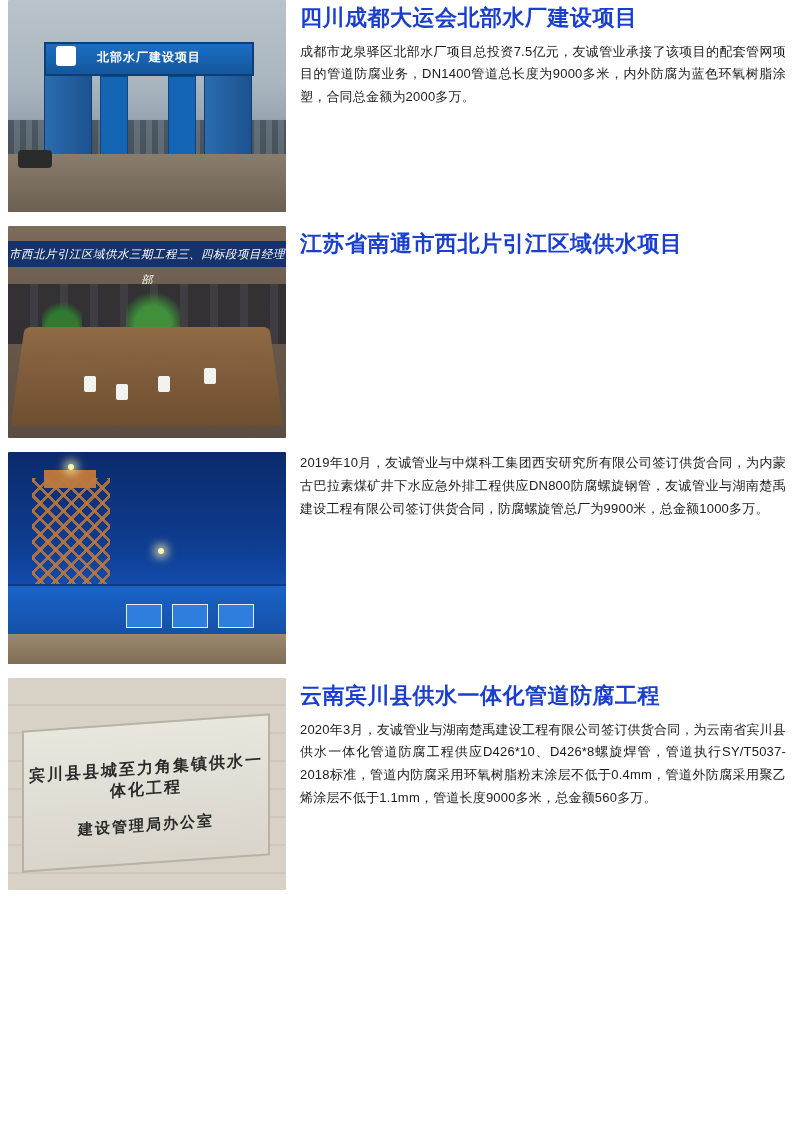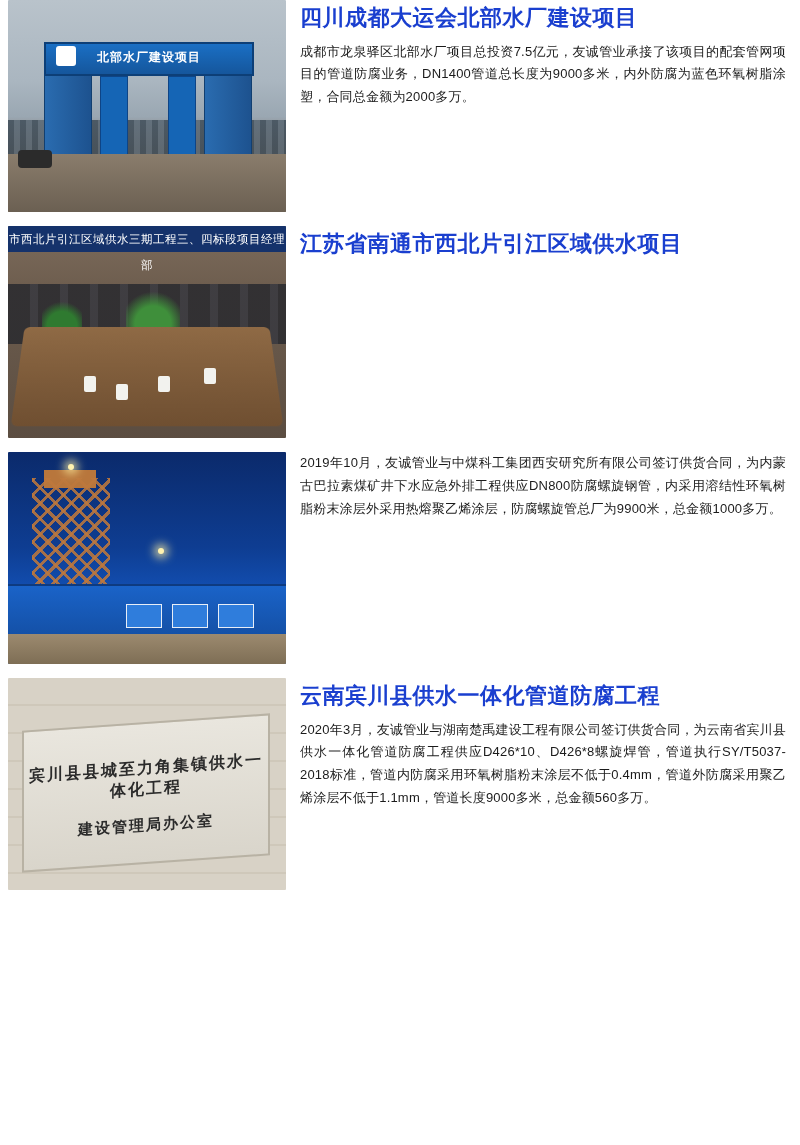"市西北片引江区域供水三期工程三、四标段项目经理部" .photo2 .topband { font-style: none -> italic; top: 0 -> 15px }
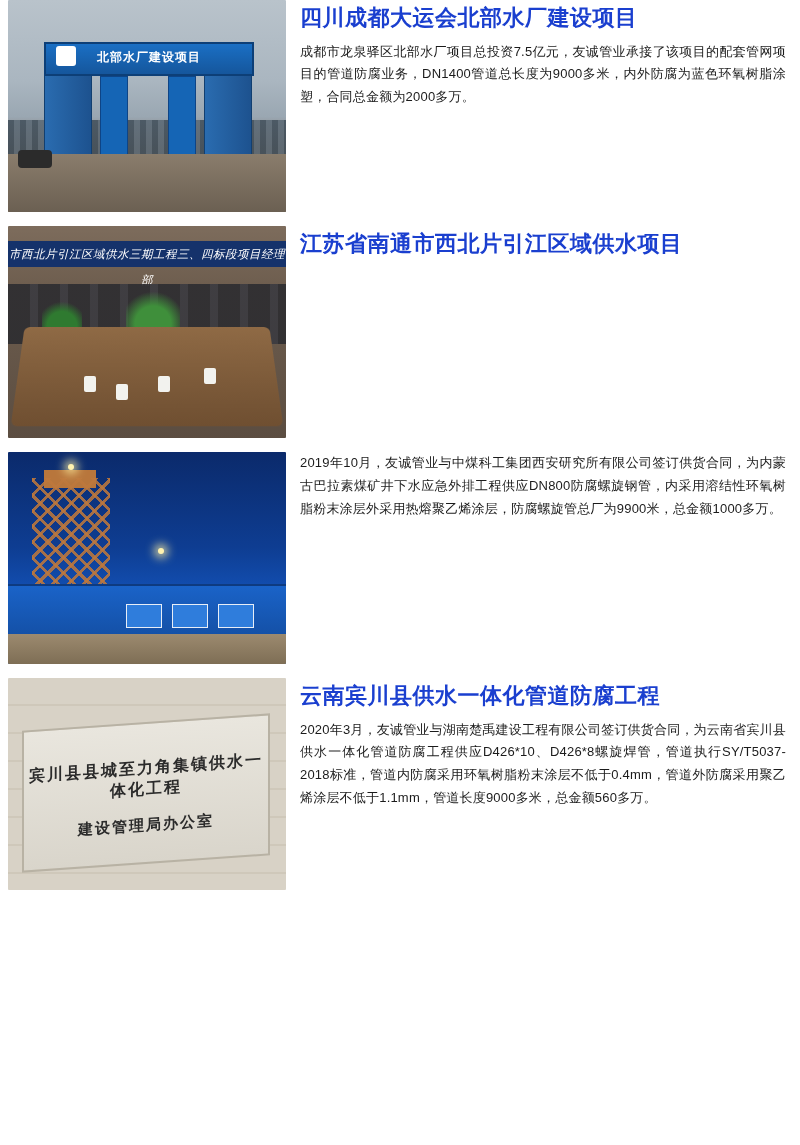"2019年10月，友诚管业与中煤科工集团西安研究所有限公司签订供货合同，为内蒙古" div.case-body { text: 内采用溶结性环氧树脂粉末涂层外采用热熔聚乙烯涂层 -> 友诚管业与湖南楚禹建设工程有限公司签订供货合同 }
